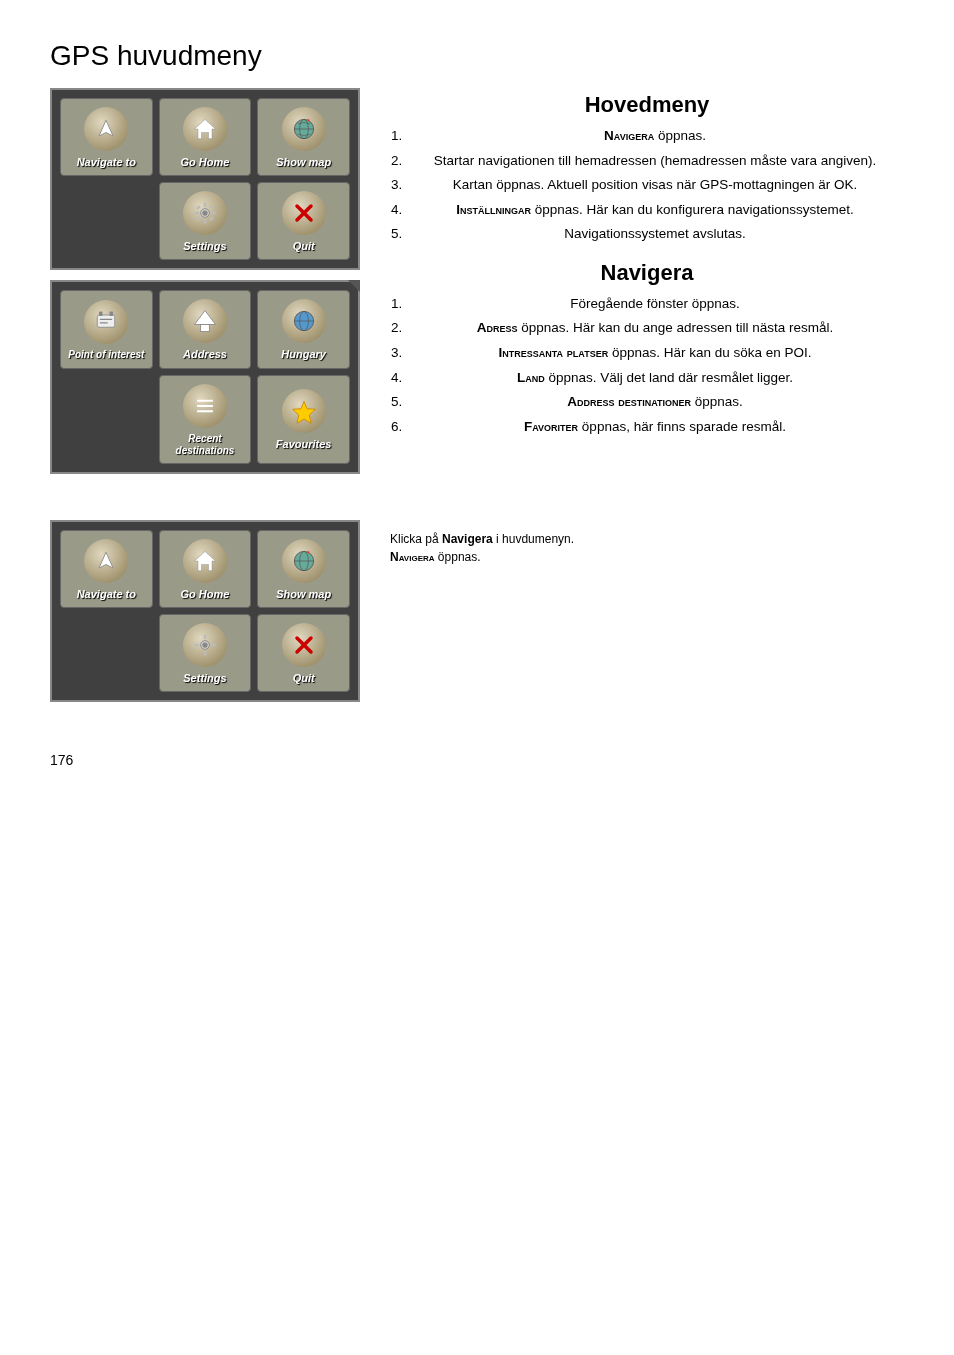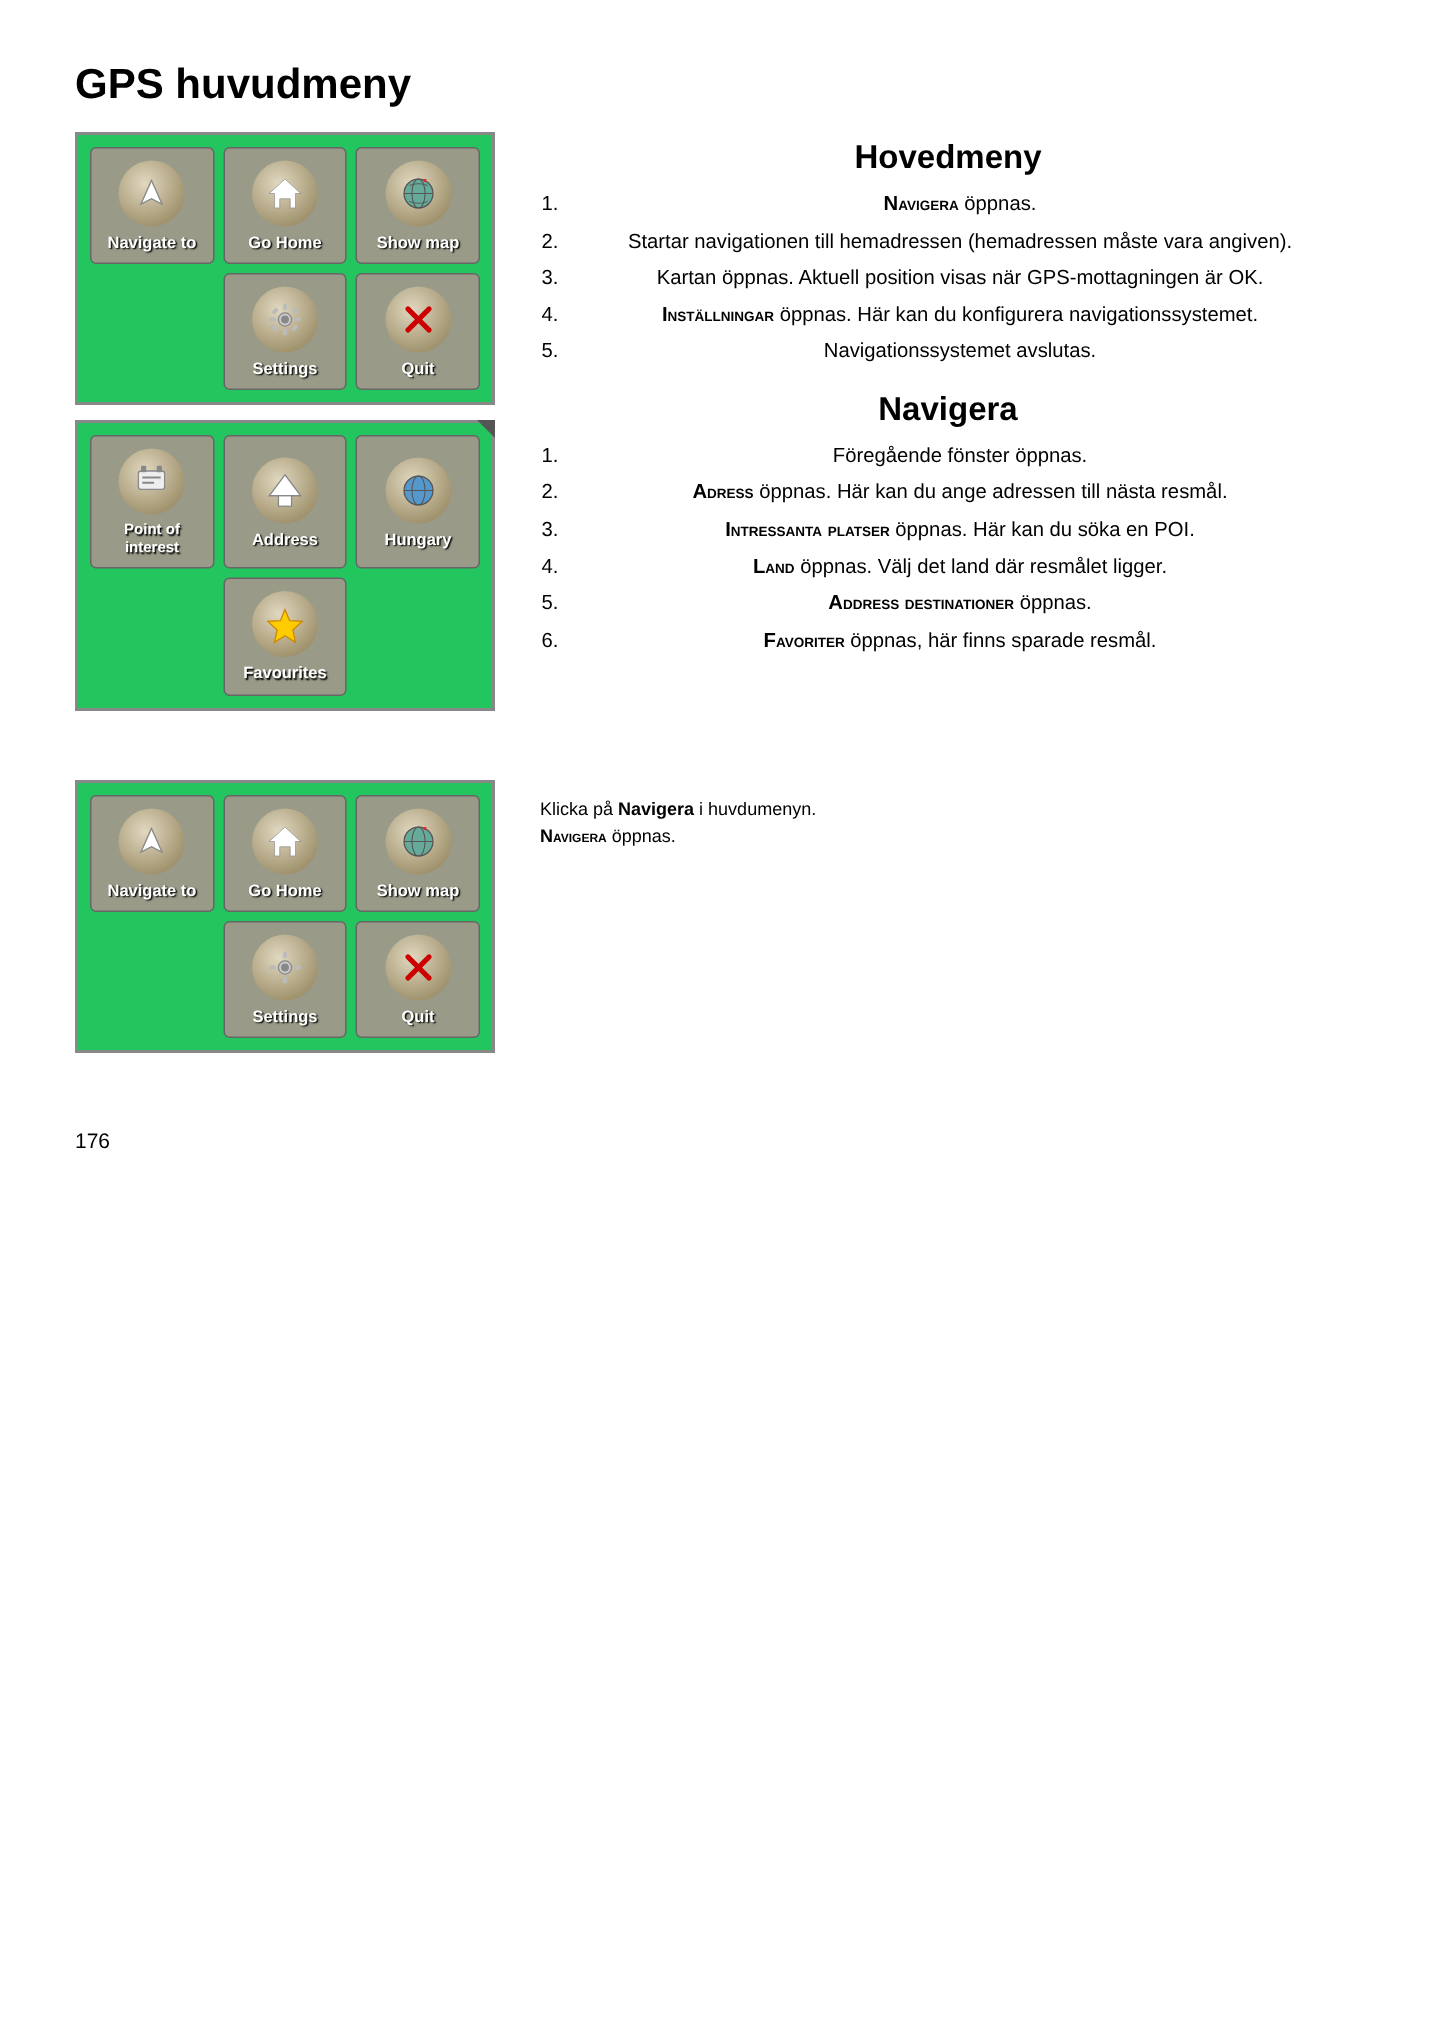"GPS huvudmeny" h1 { font-weight: 700 -> 400 }
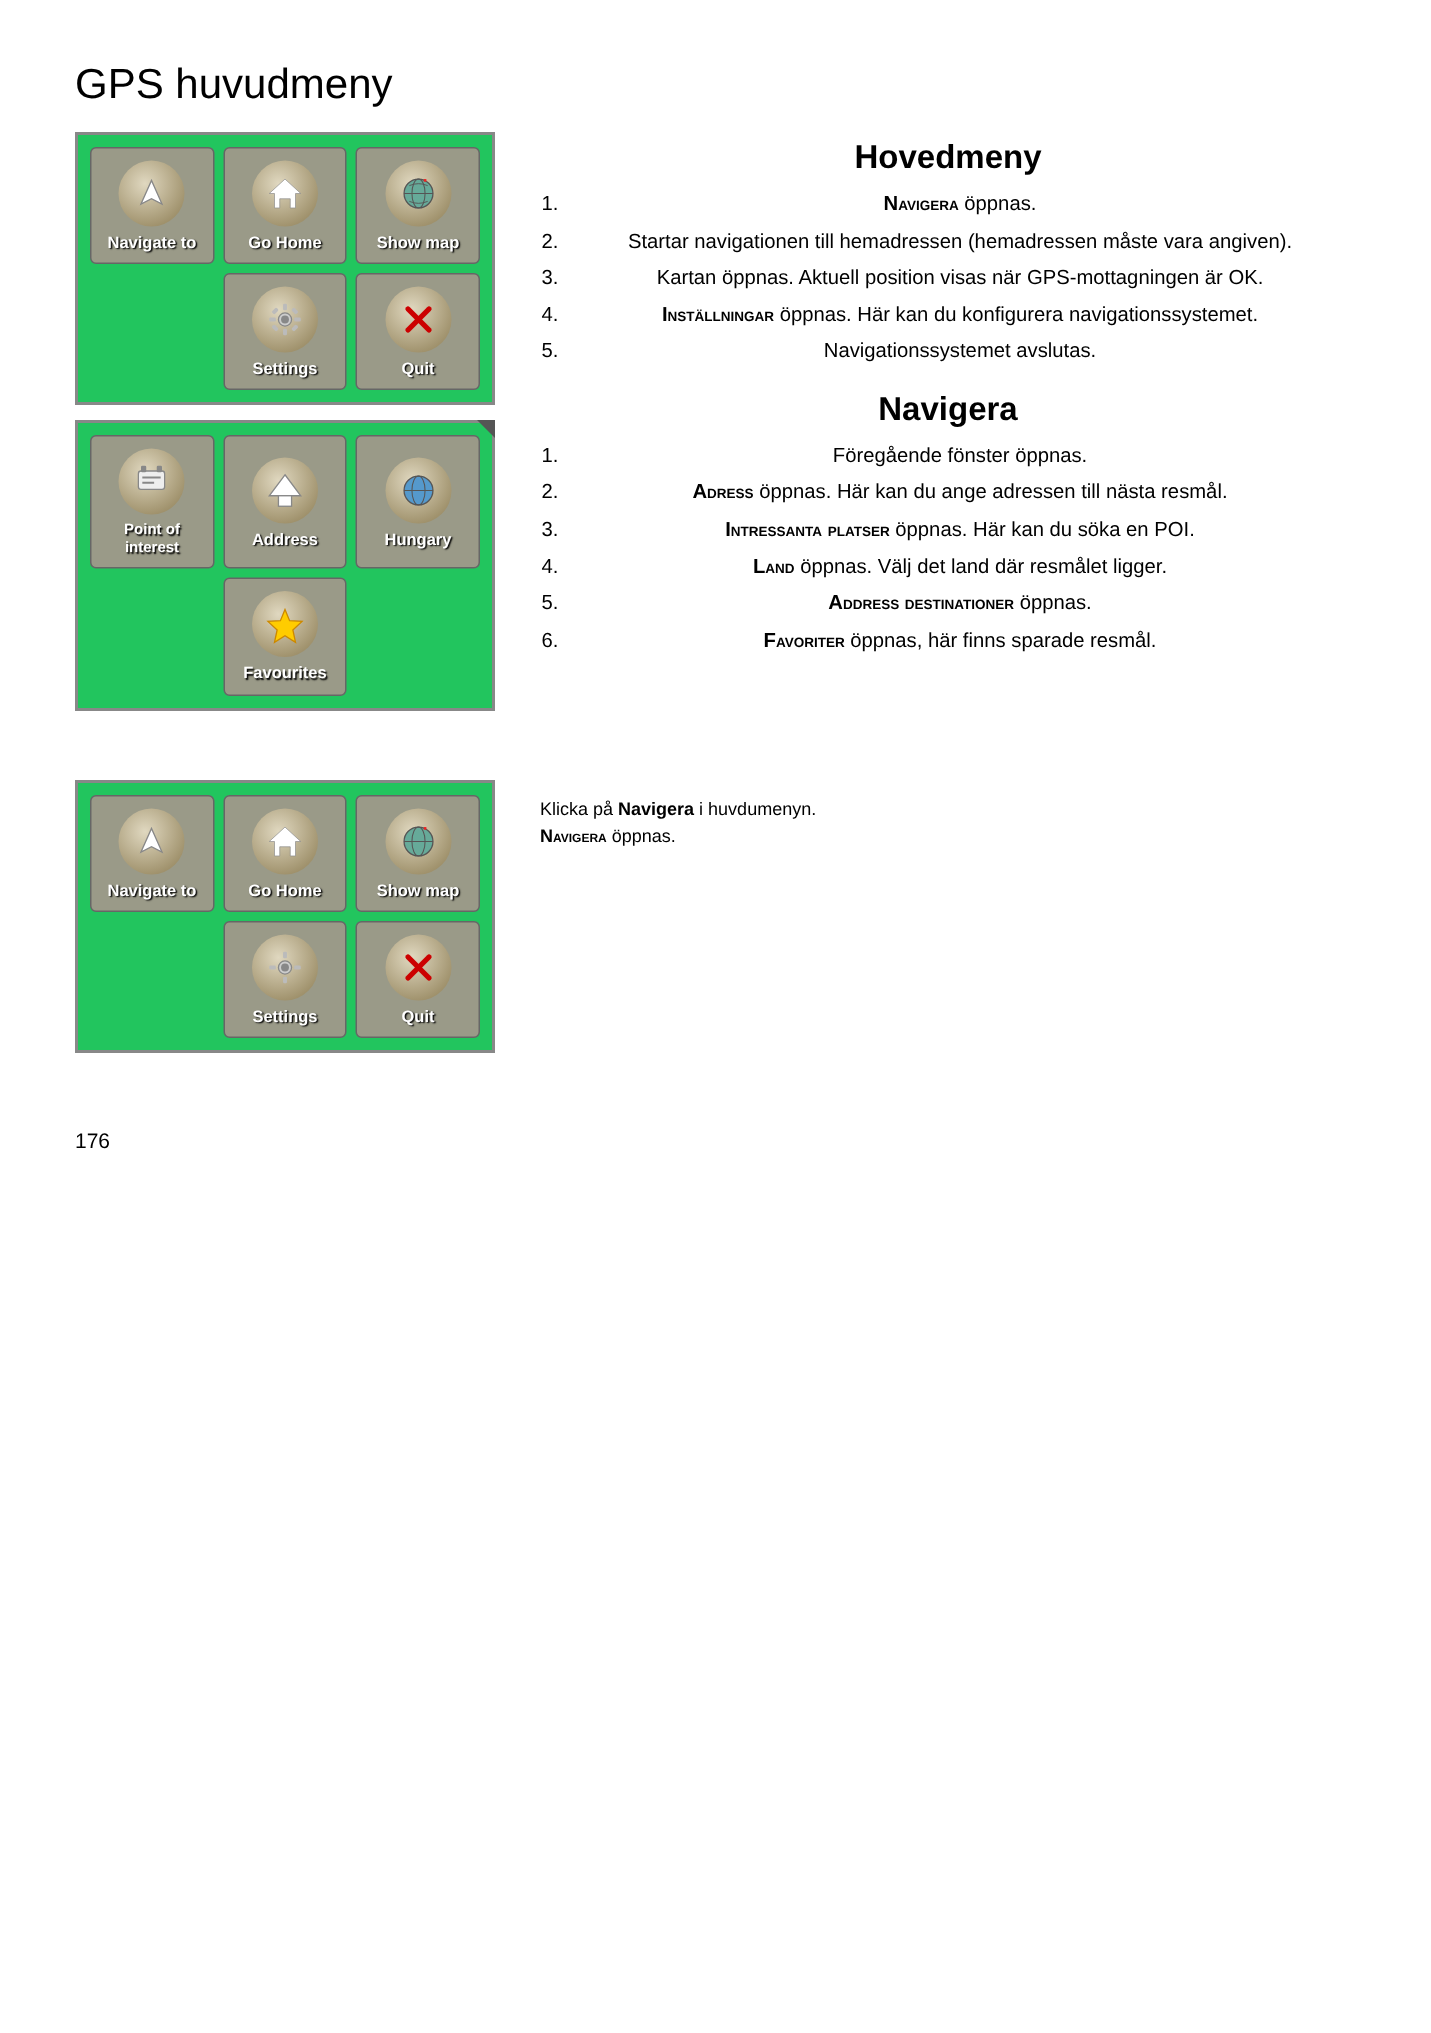"Navigate to" .gps-screen { background: #22c55e -> #404040; font-style: none -> italic; width: 280px -> 310px }
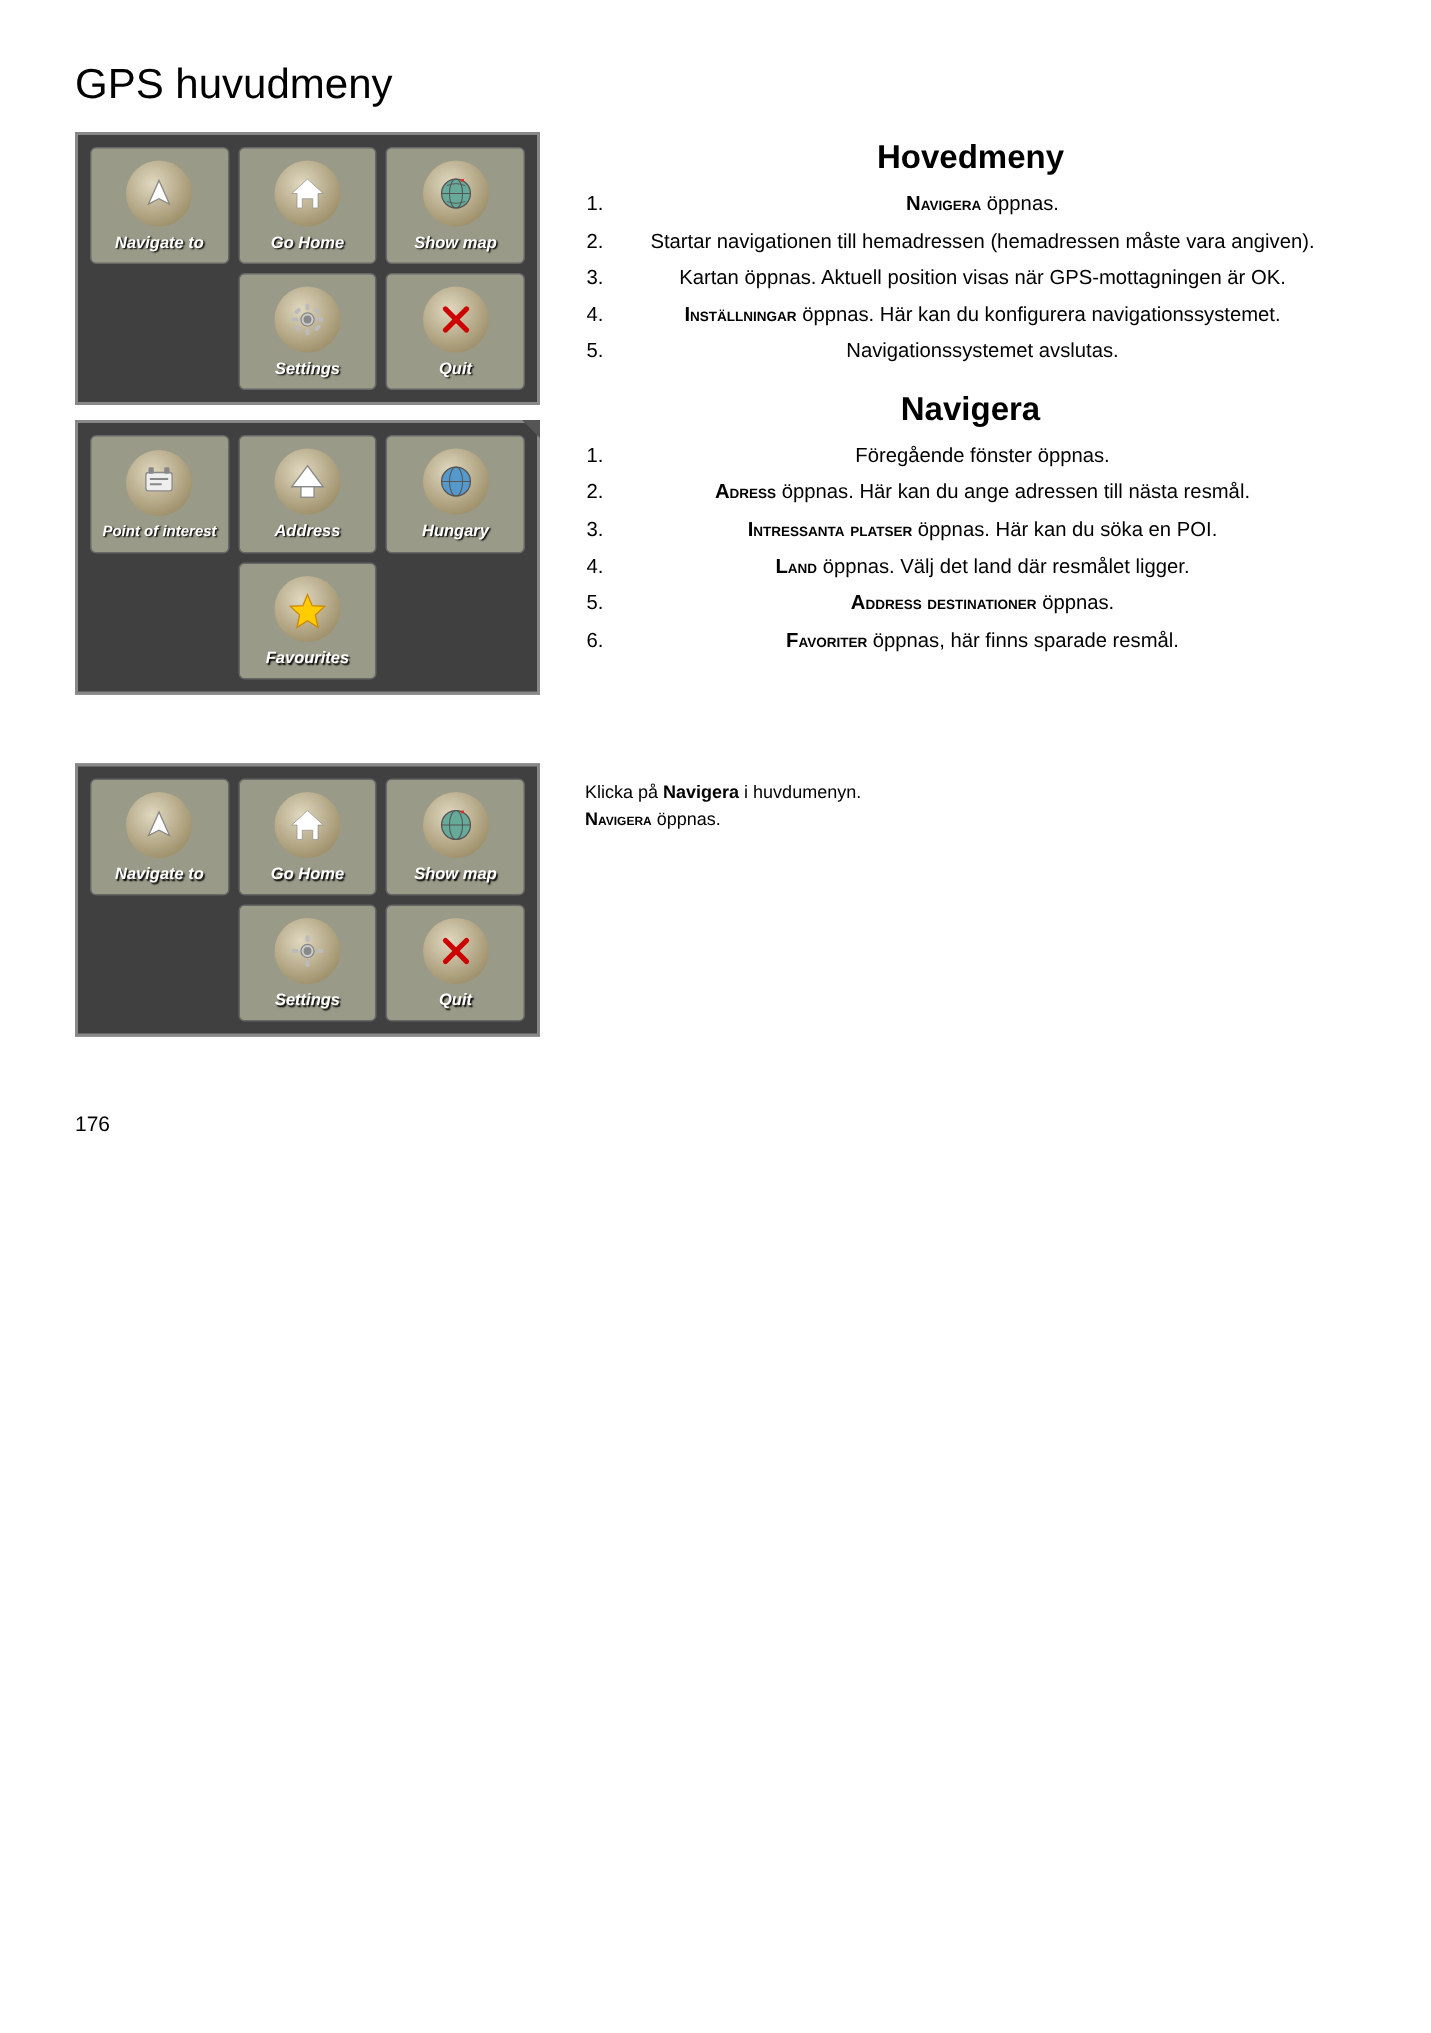"Recent destinations" div.btn-cell { html: none -> <div> <div> <svg> <line></line> <line></line> <line></line> </svg> </div> <span>Recent destinations</span> </div> }
